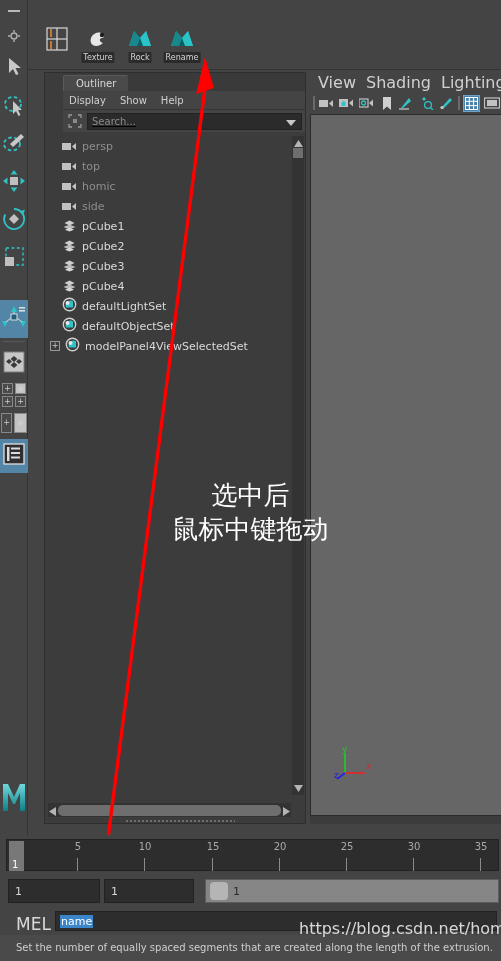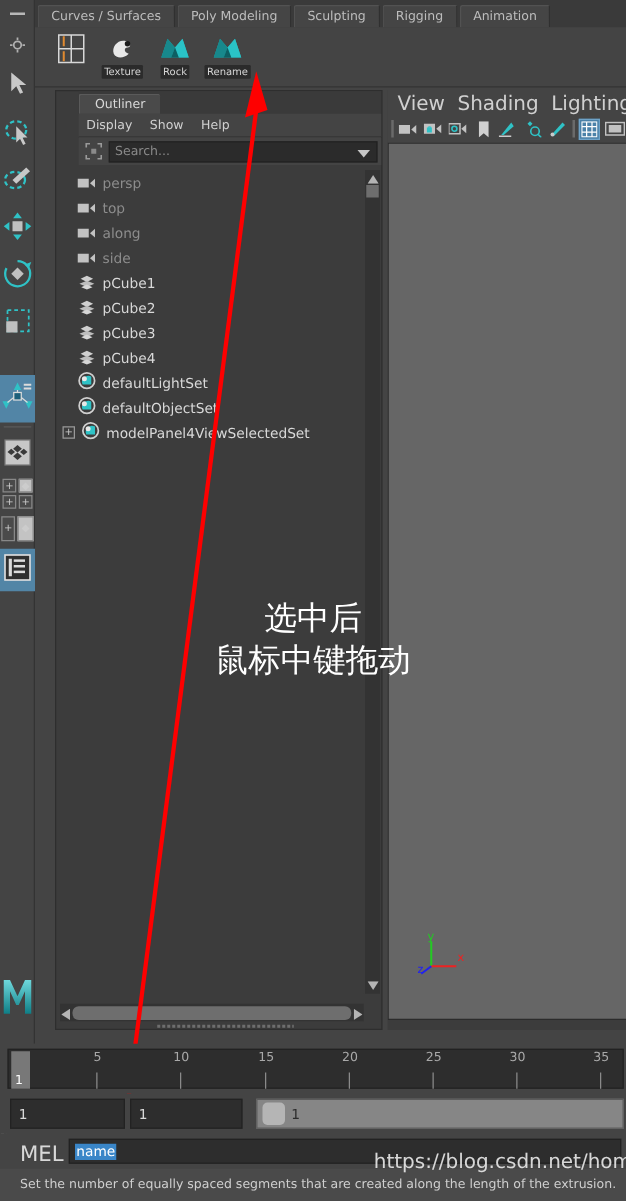"Curves / Surfaces" div.tabbar { html: <div> <div>Curves / Surfaces</div> <div>Poly Modeling</div> <div>Sculpting</div> <div>Rigging</div> <div>Animation</div> </div> -> none }
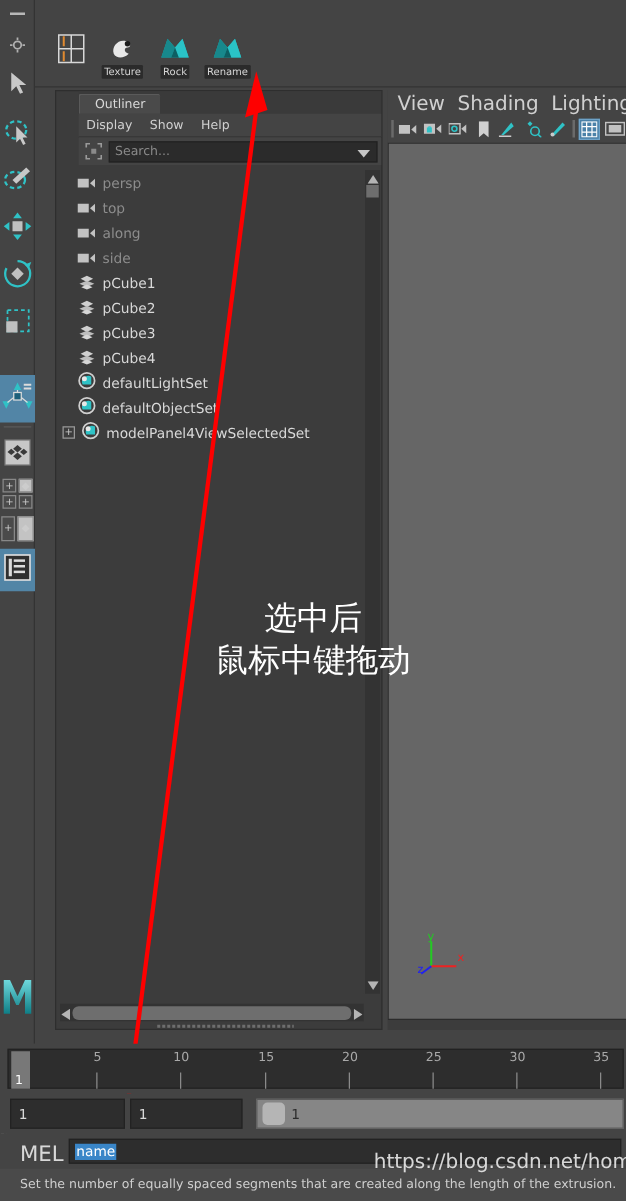"Search..." .ol-searchbox { text-decoration: none -> underline }
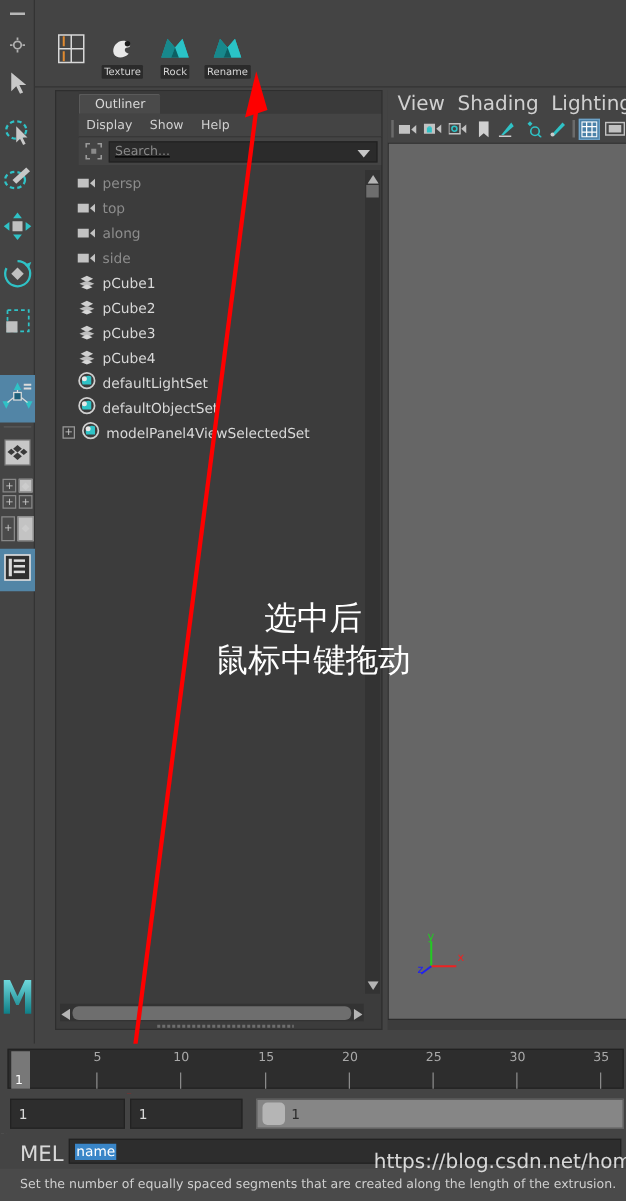"along" span.ol-name { text: along -> homic }
